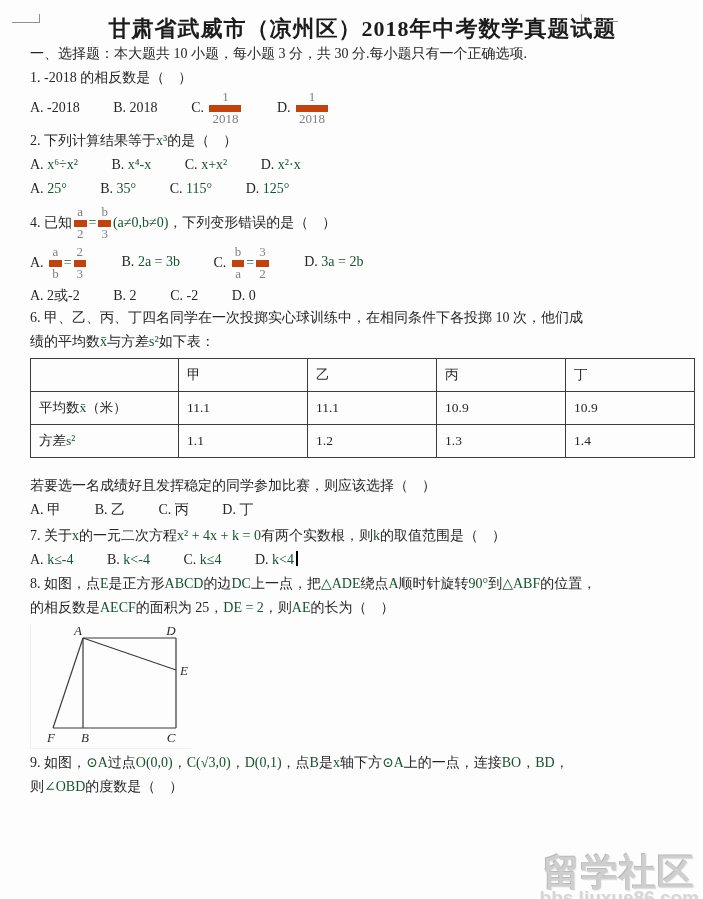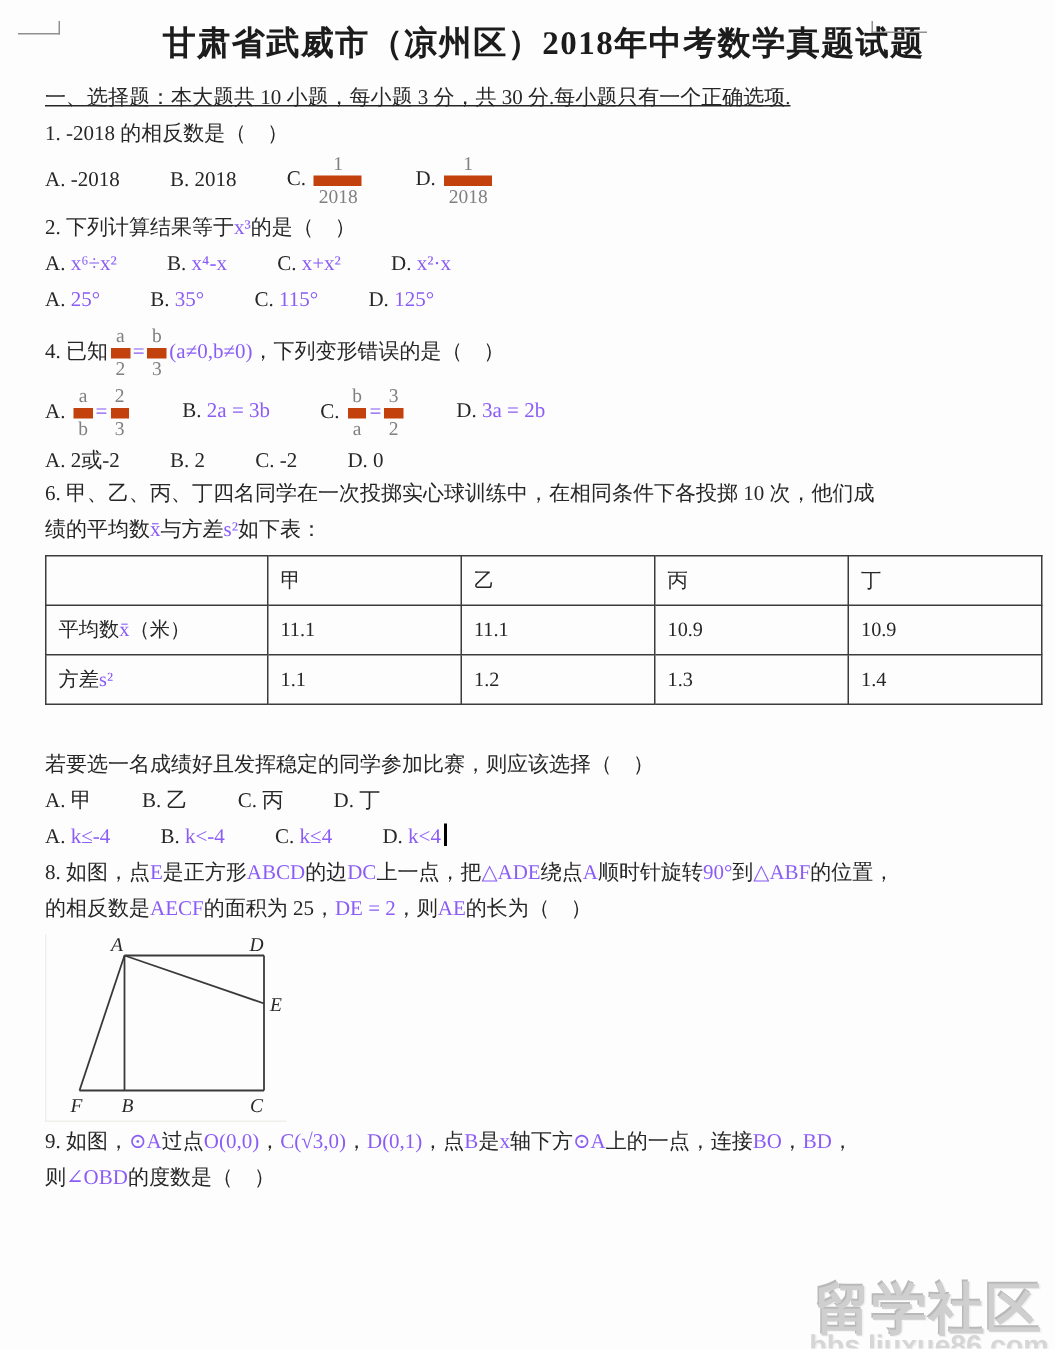"一、选择题：本大题共 10 小题，每小题 3 分，共" .secline { margin-top: 12px -> 0; text-decoration: underline -> none }
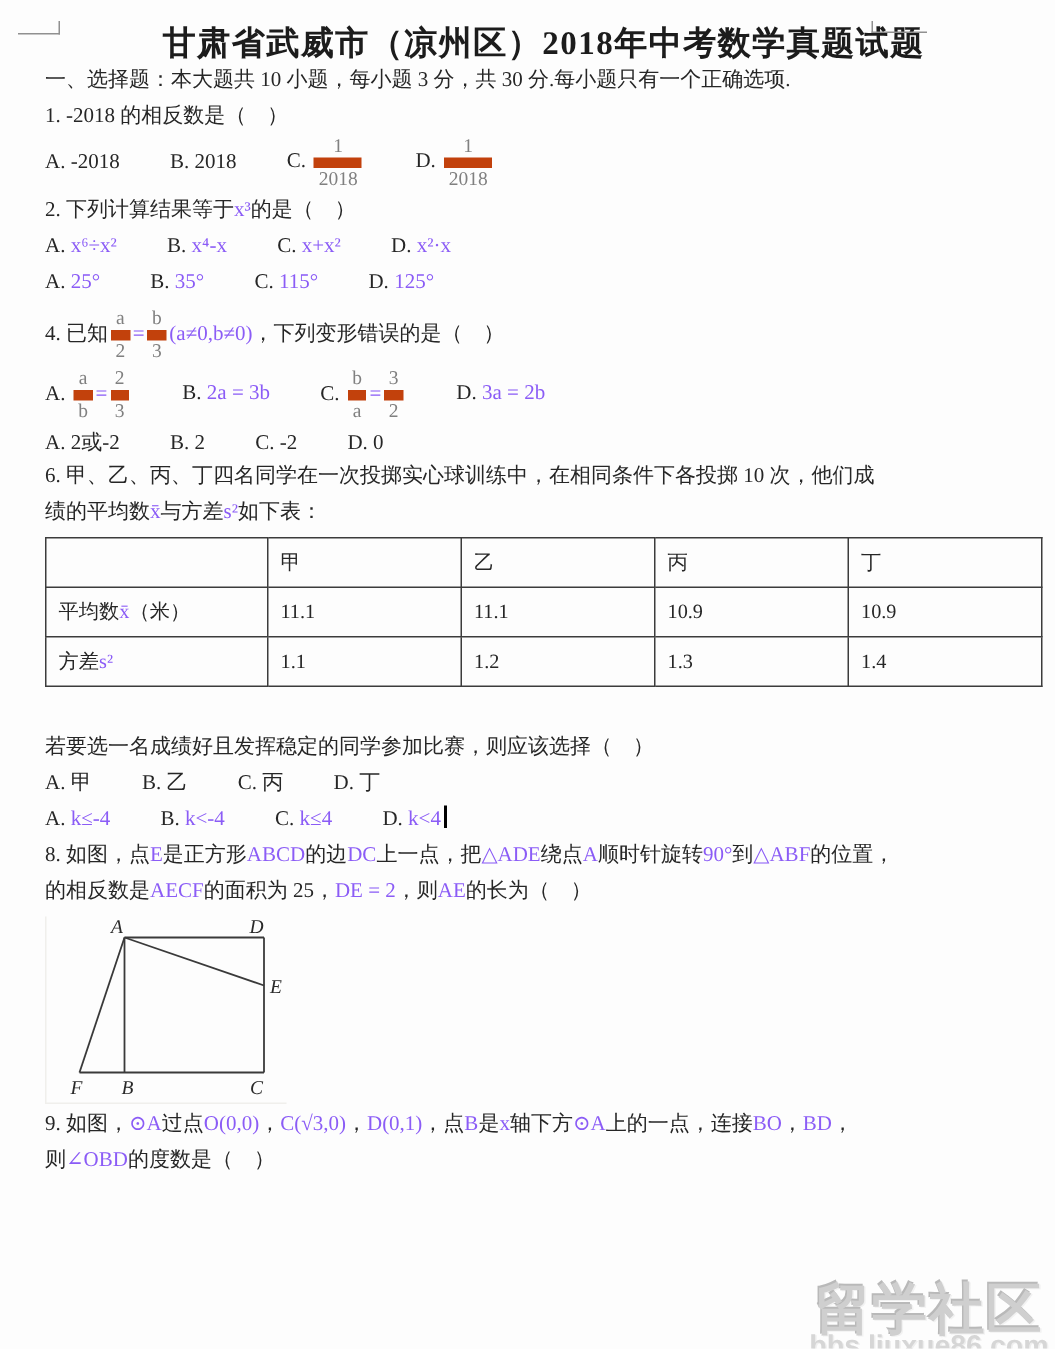"x³" .m { color: #8b5cf6 -> #14532d }
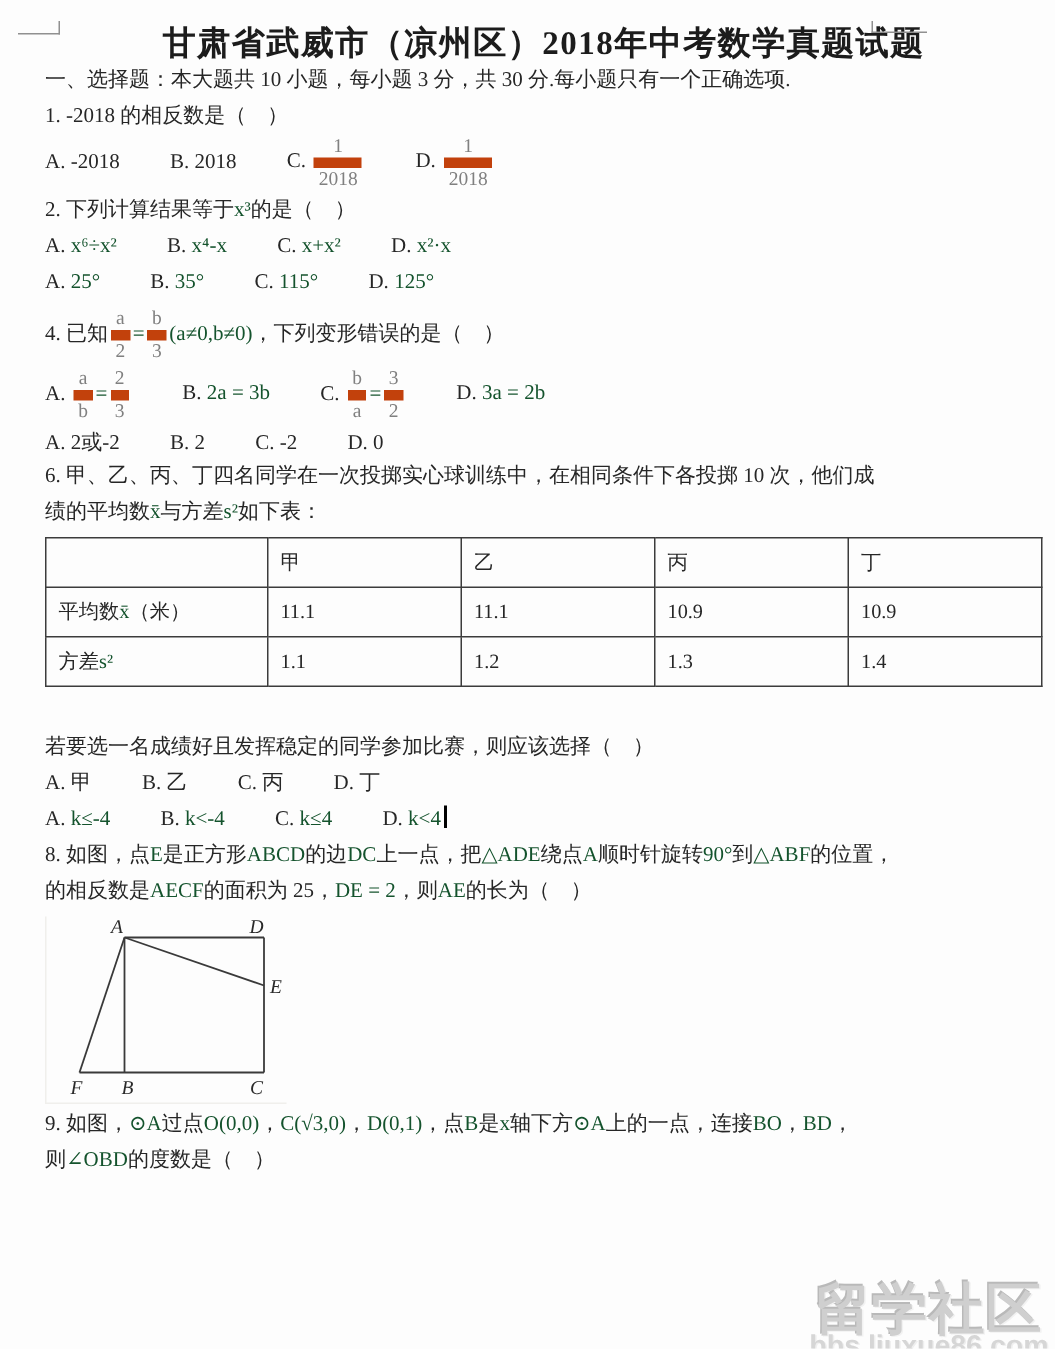"若要选一名成绩好且发挥稳定的同学参加比赛，则应该选择（ ）" .followup { margin-top: 31px -> 18px }
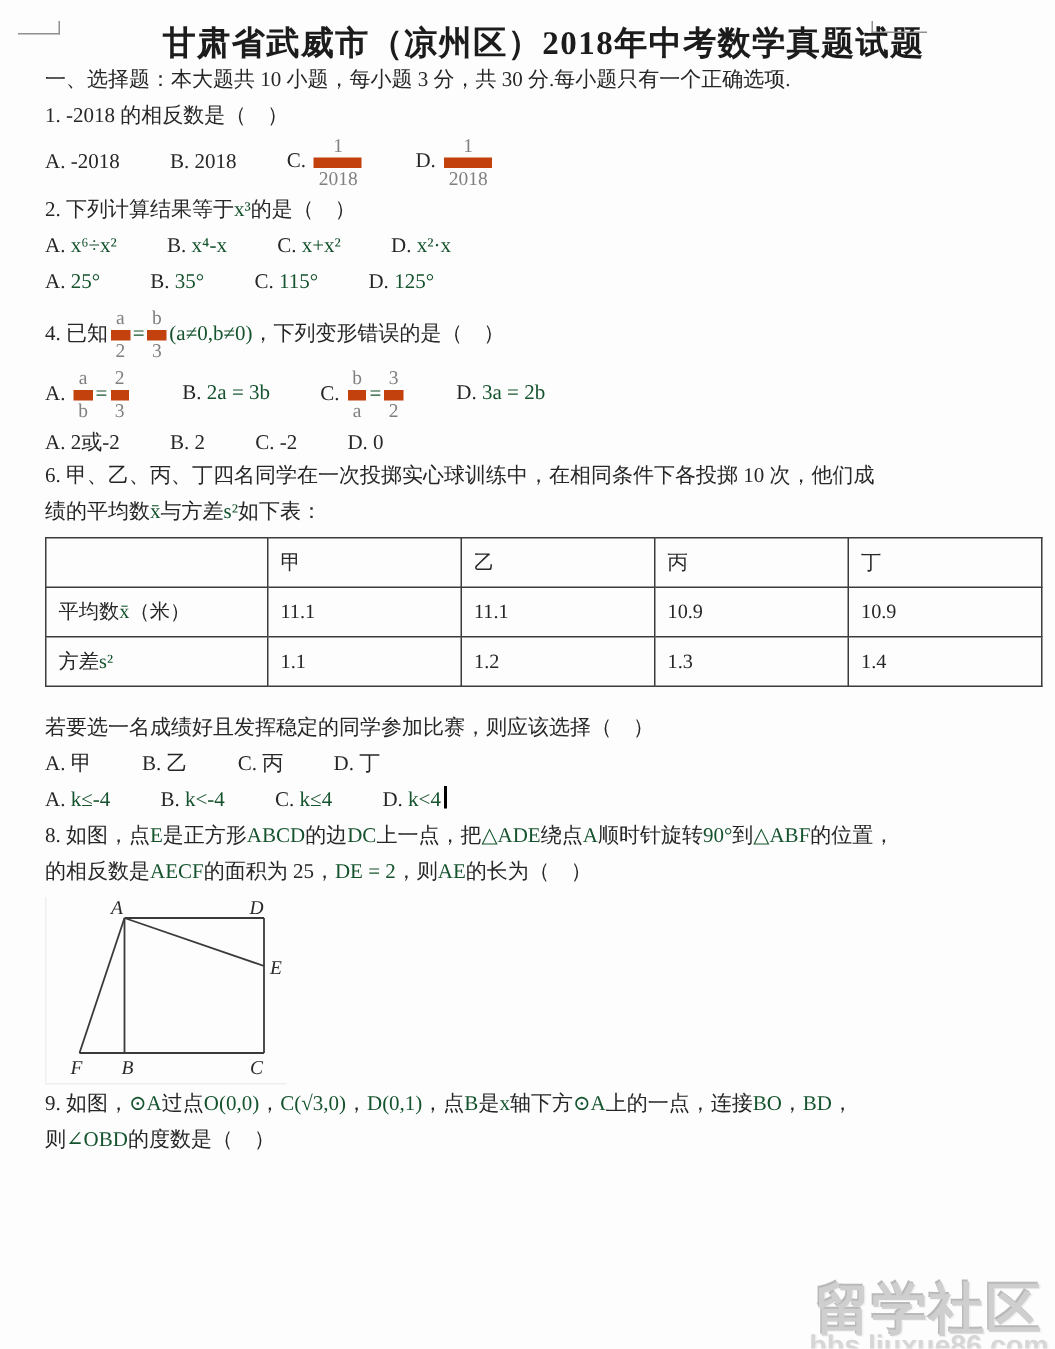"7. 关于x的一元二次方程x² + 4x +" div.l { html: none -> <div><span>7. 关于</span><span>x</span><span>的一元二次方程</span><span>x² + 4x + k = 0</span><span>有两个实数根，则</span><span>k</span><span>的取值范围是（ ）</span></div> }
